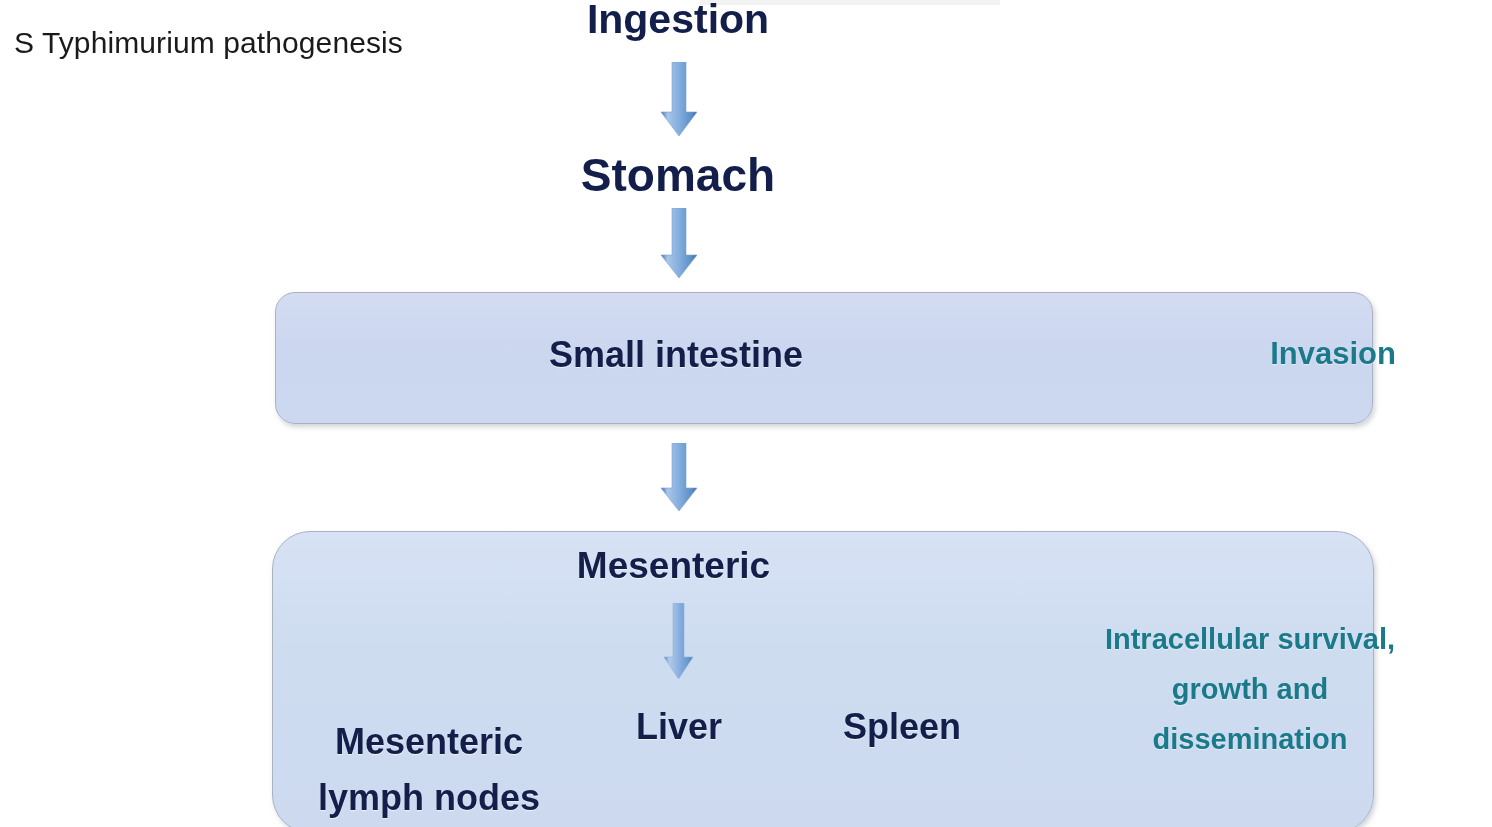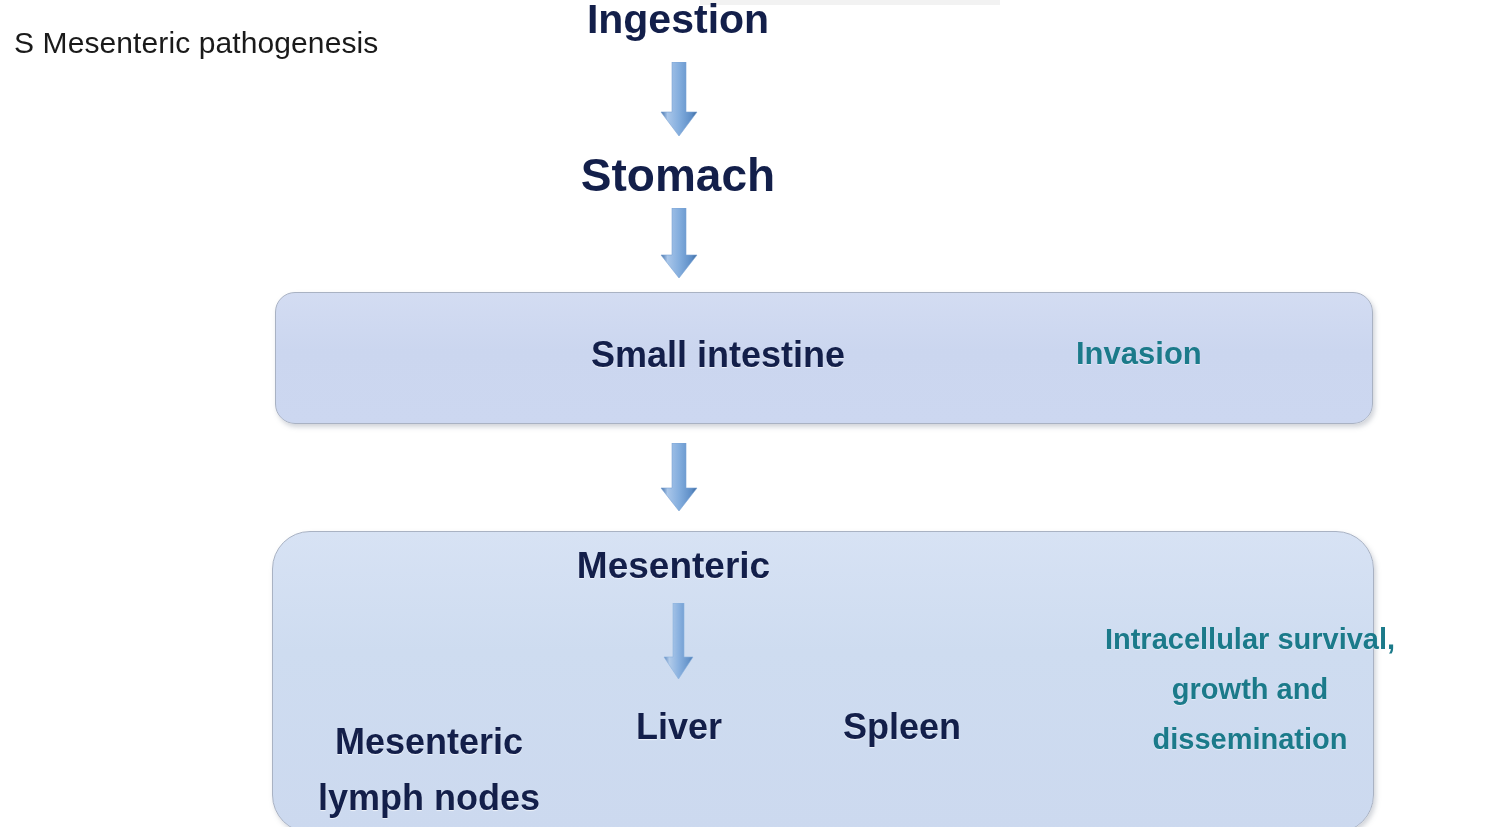"S Mesenteric pathogenesis" div.diagram-title { text: Mesenteric -> Typhimurium }
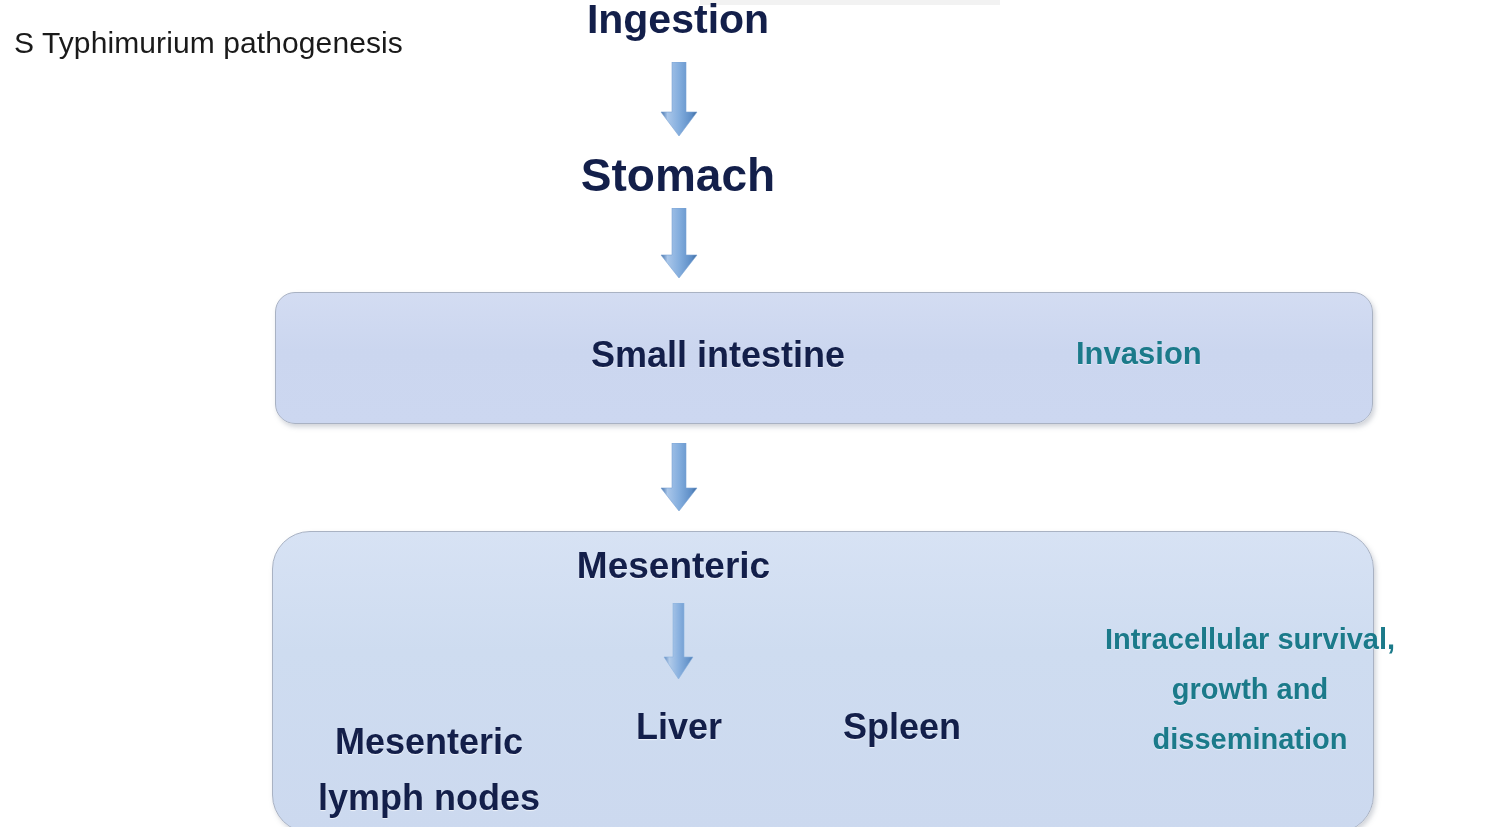"Small intestine" #lbl-small-intestine { padding-left: 42px -> none }
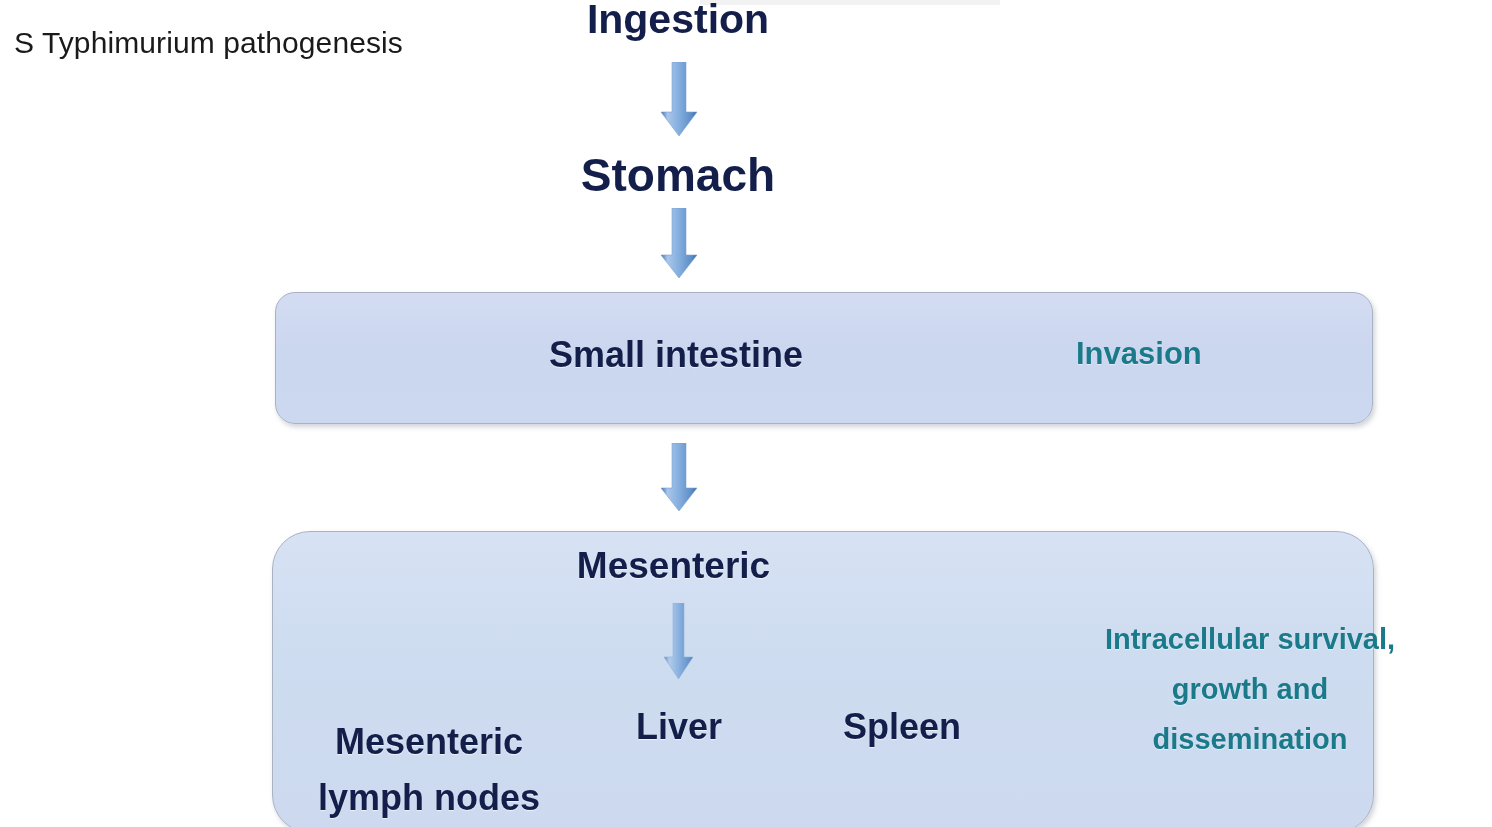"Invasion" #lbl-invasion { text-align: left -> right }
